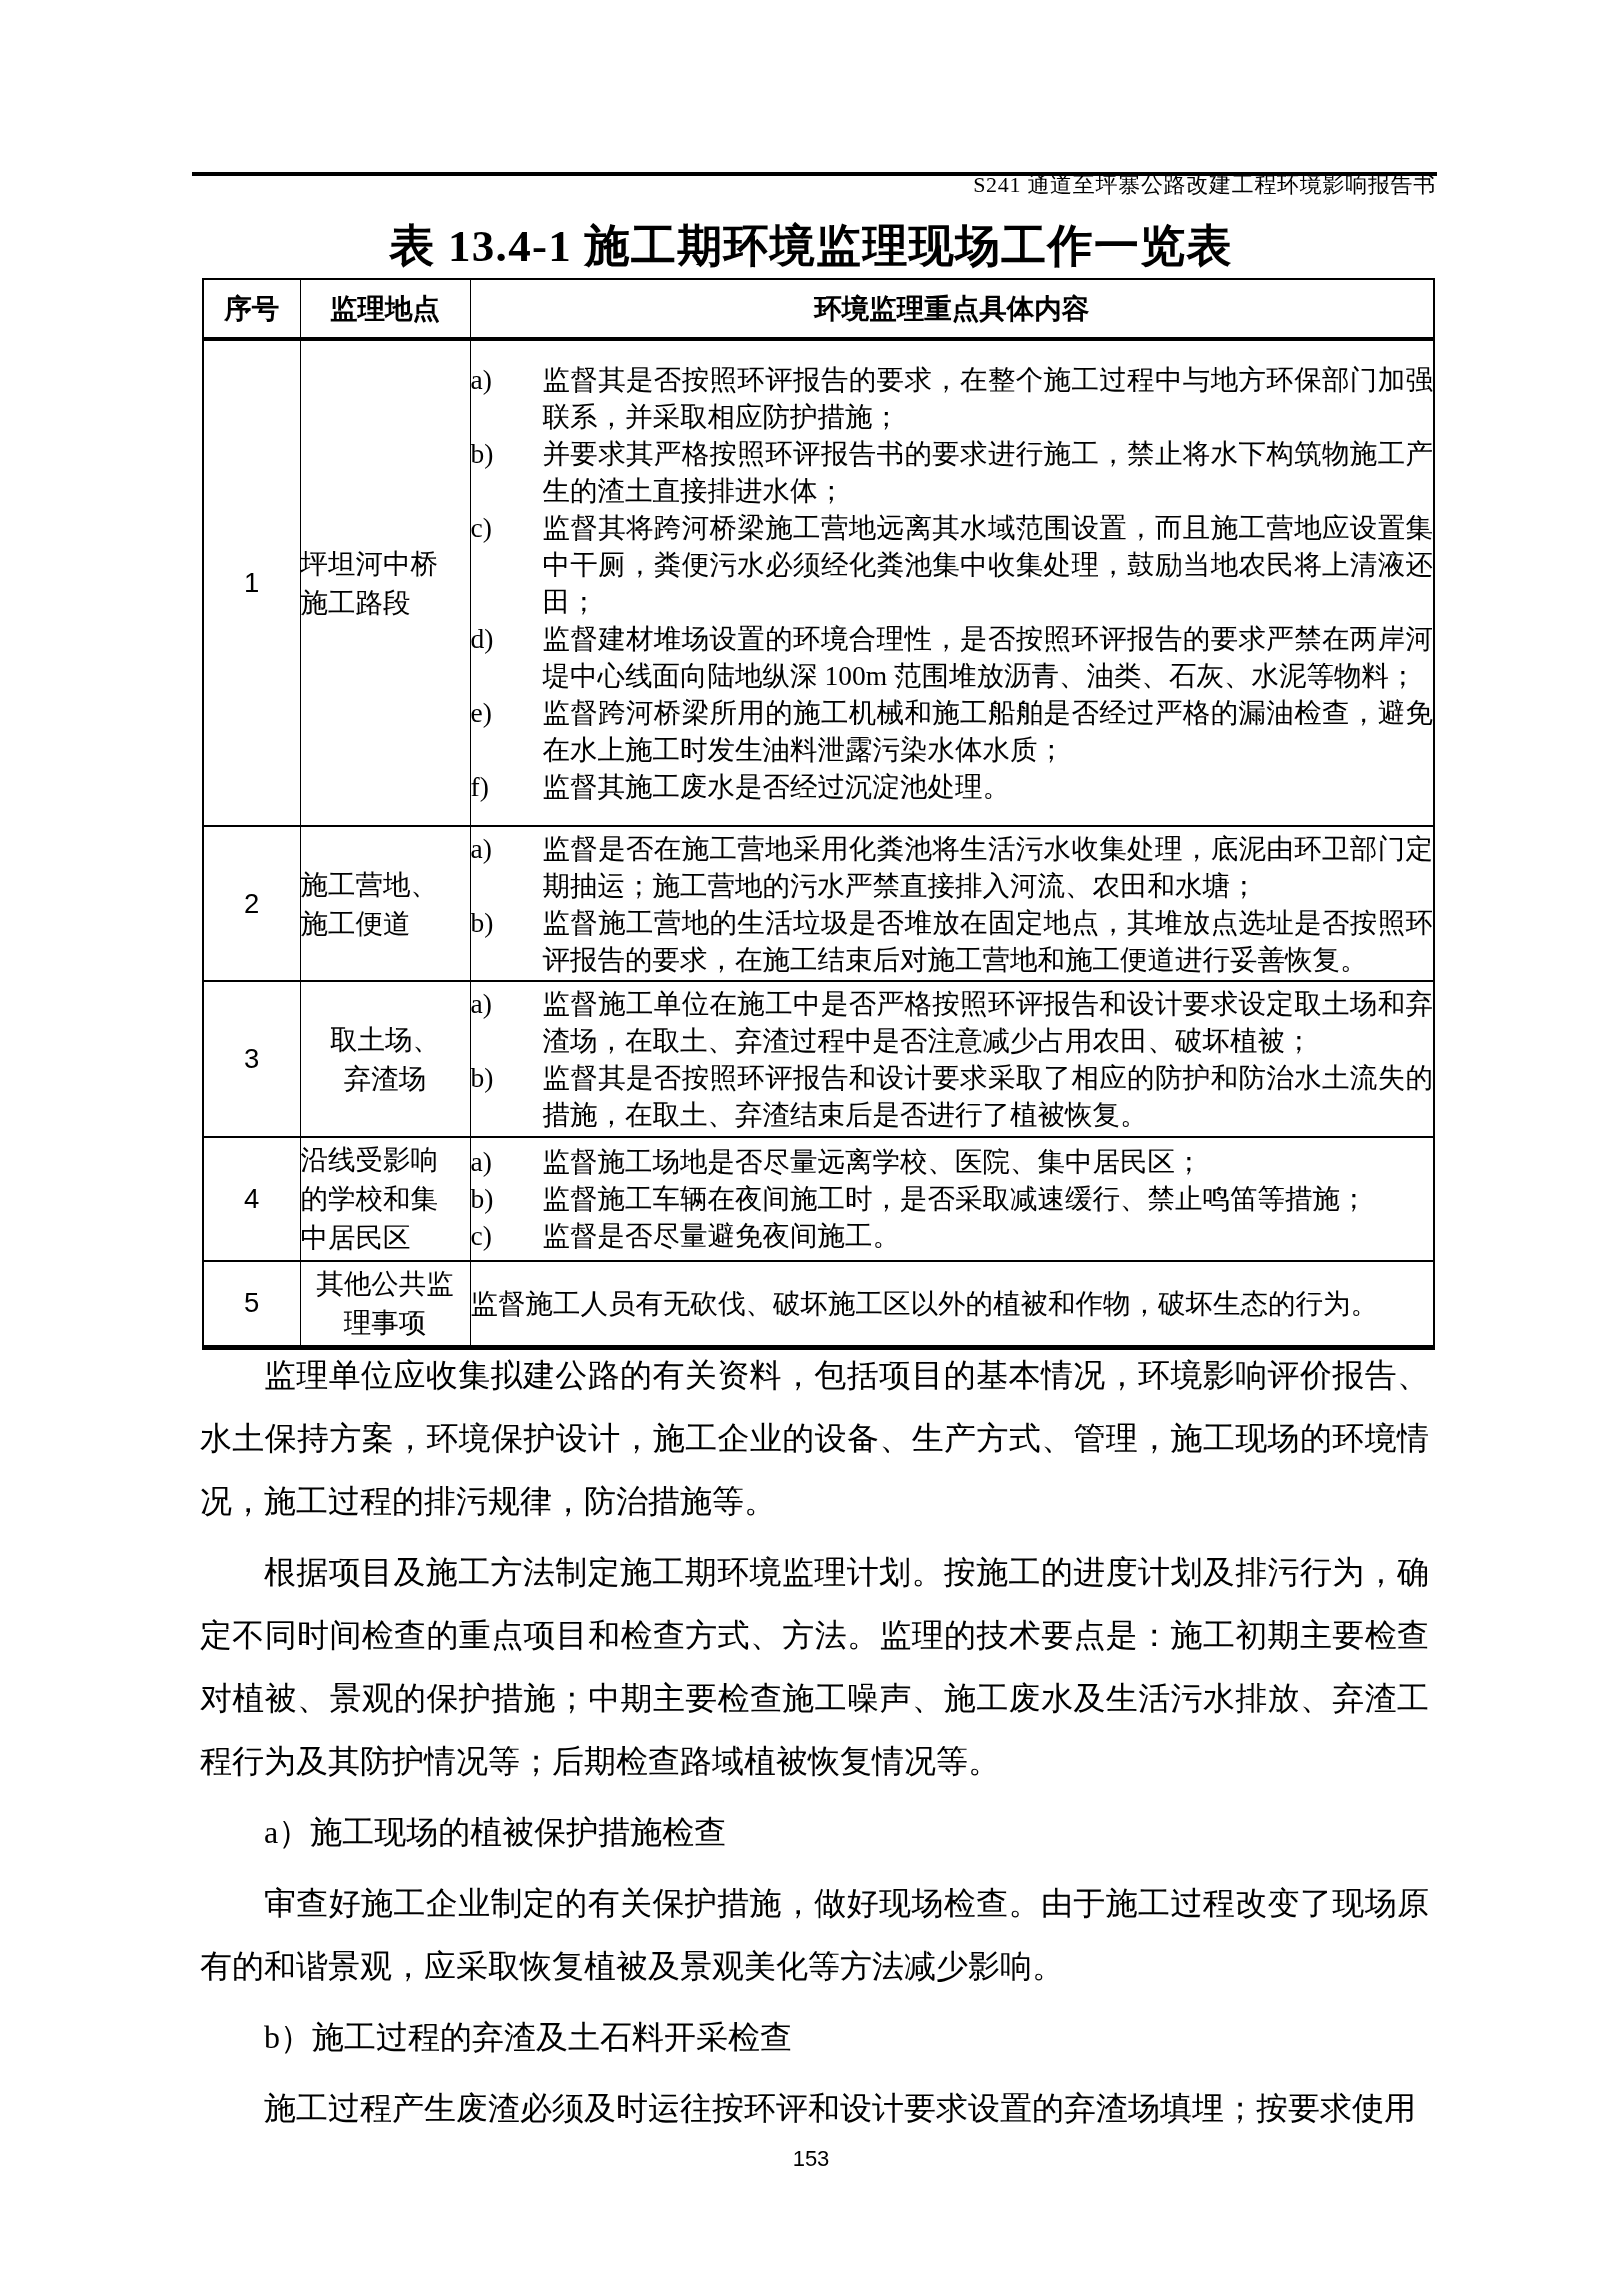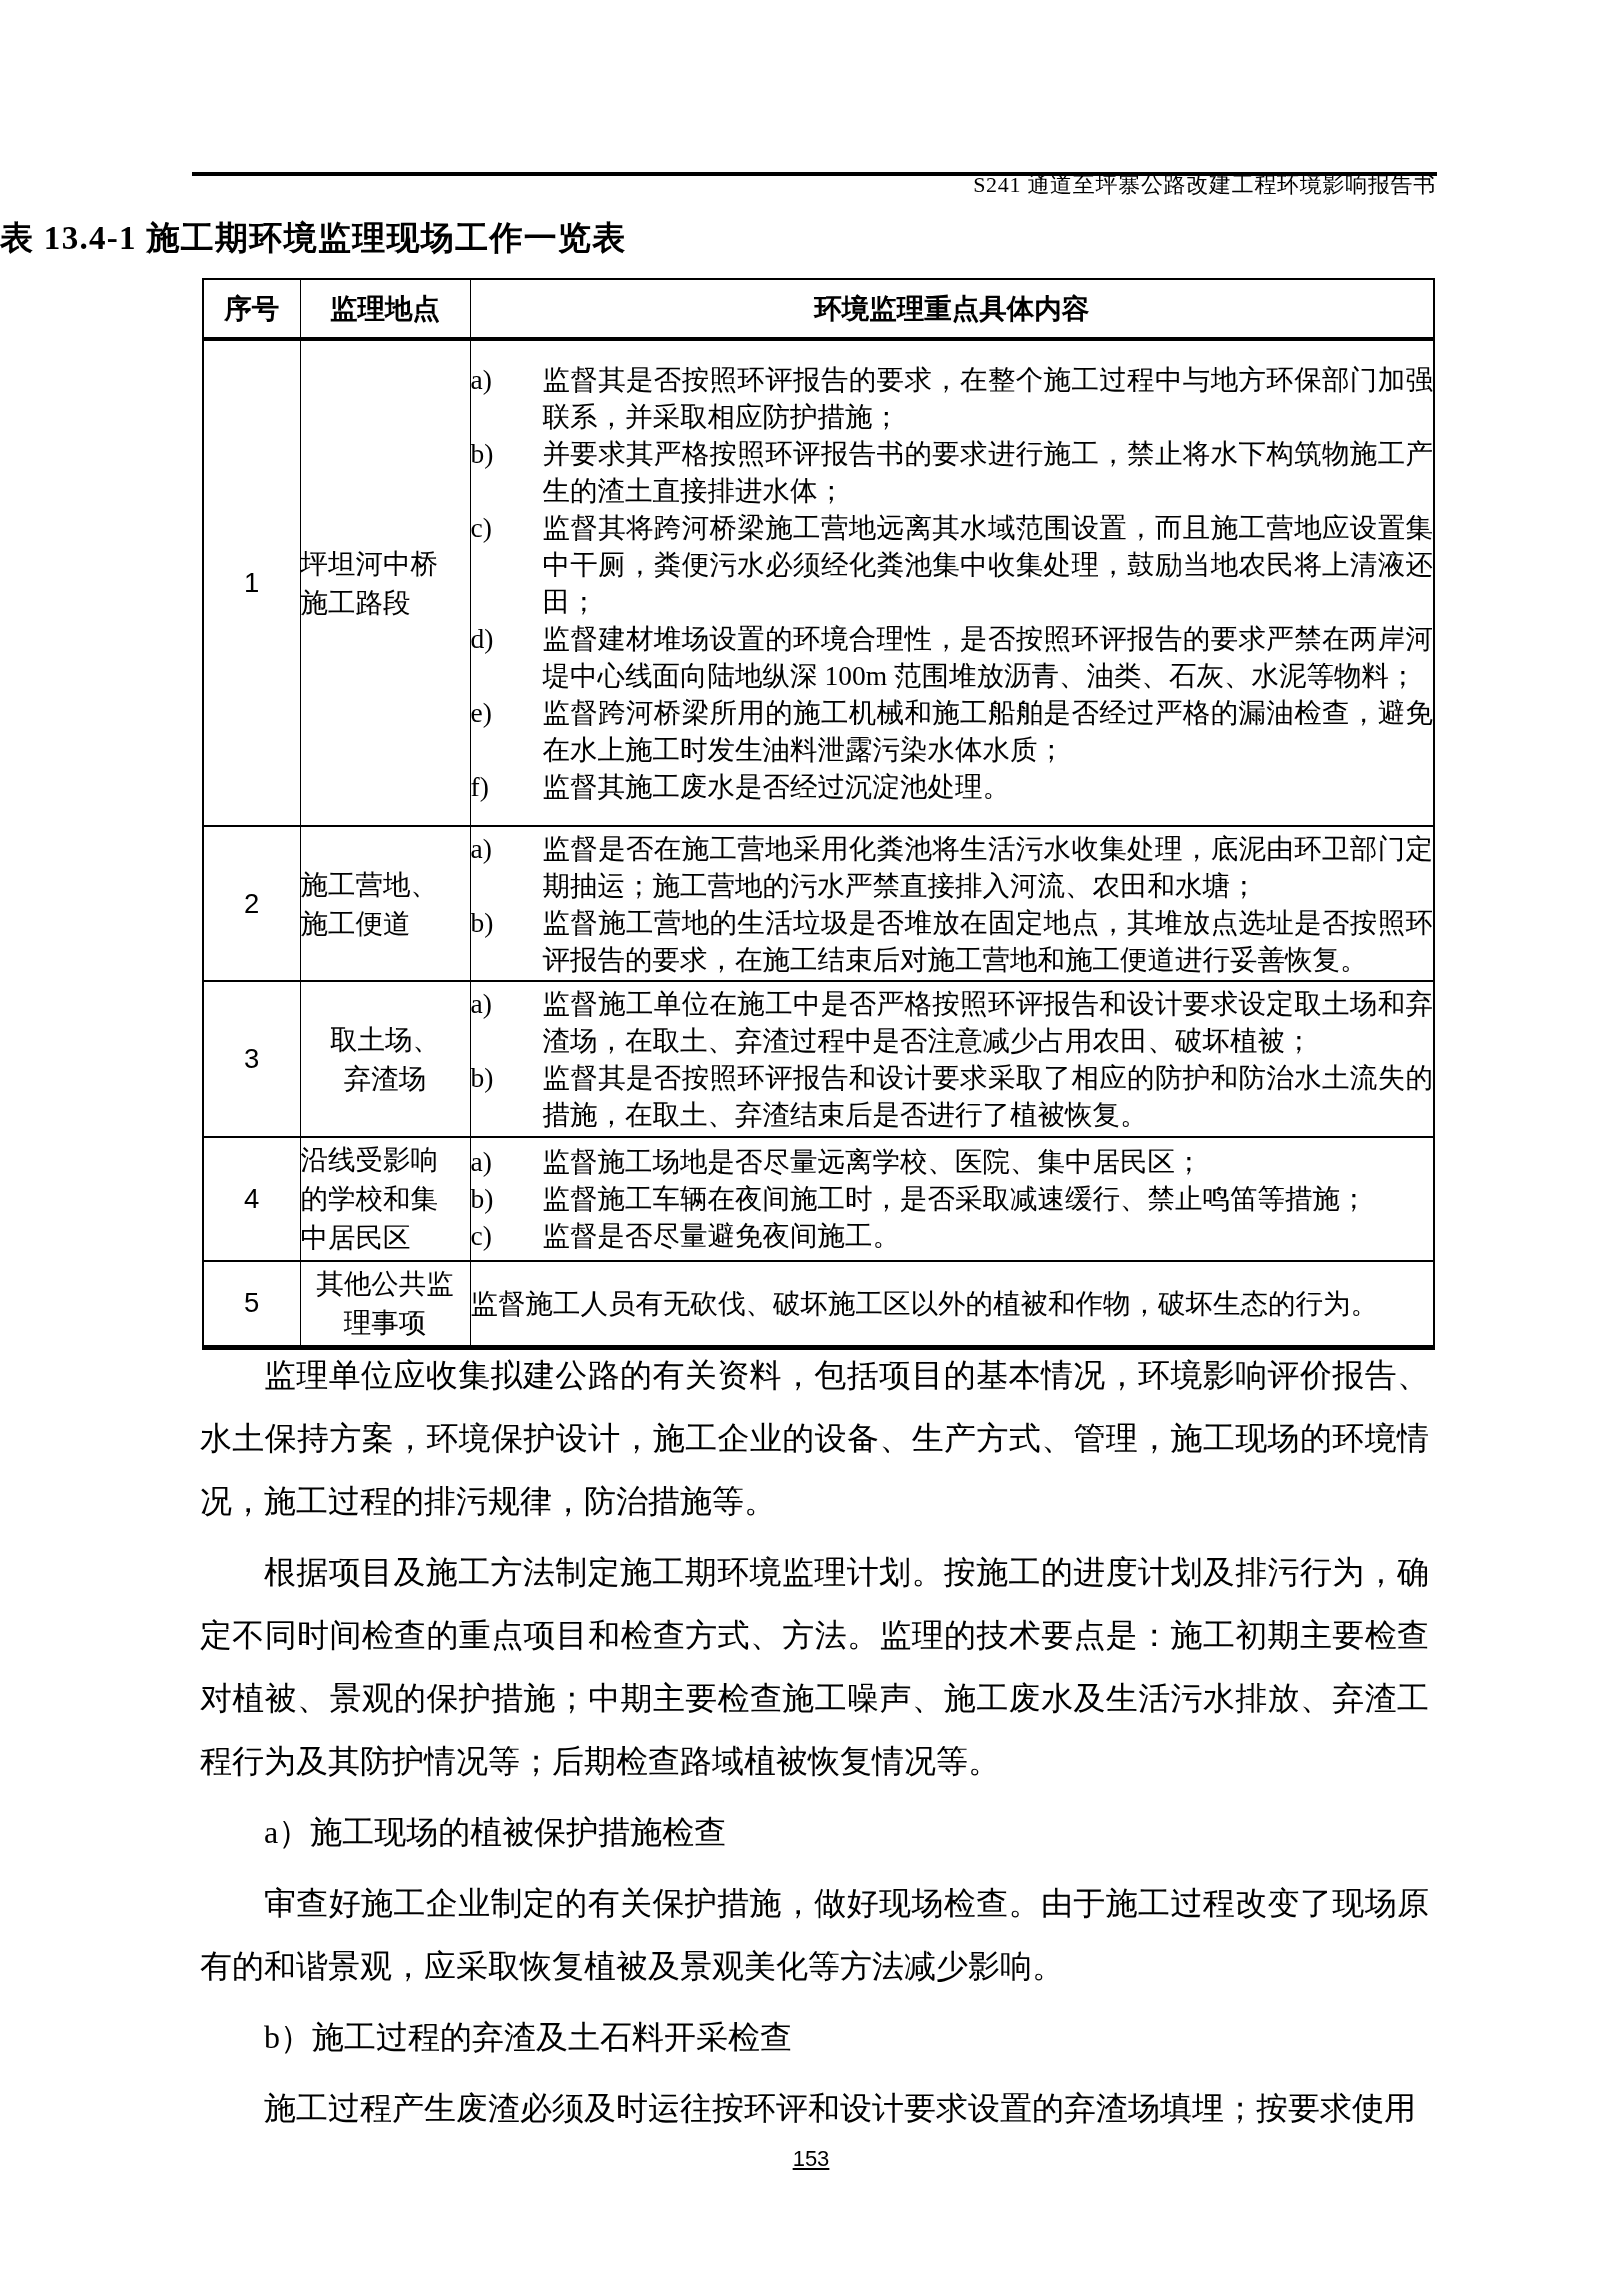"表 13.4-1 施工期环境监理现场工作一览表" .table-caption { font-size: 33px -> 45px; text-align: none -> center }
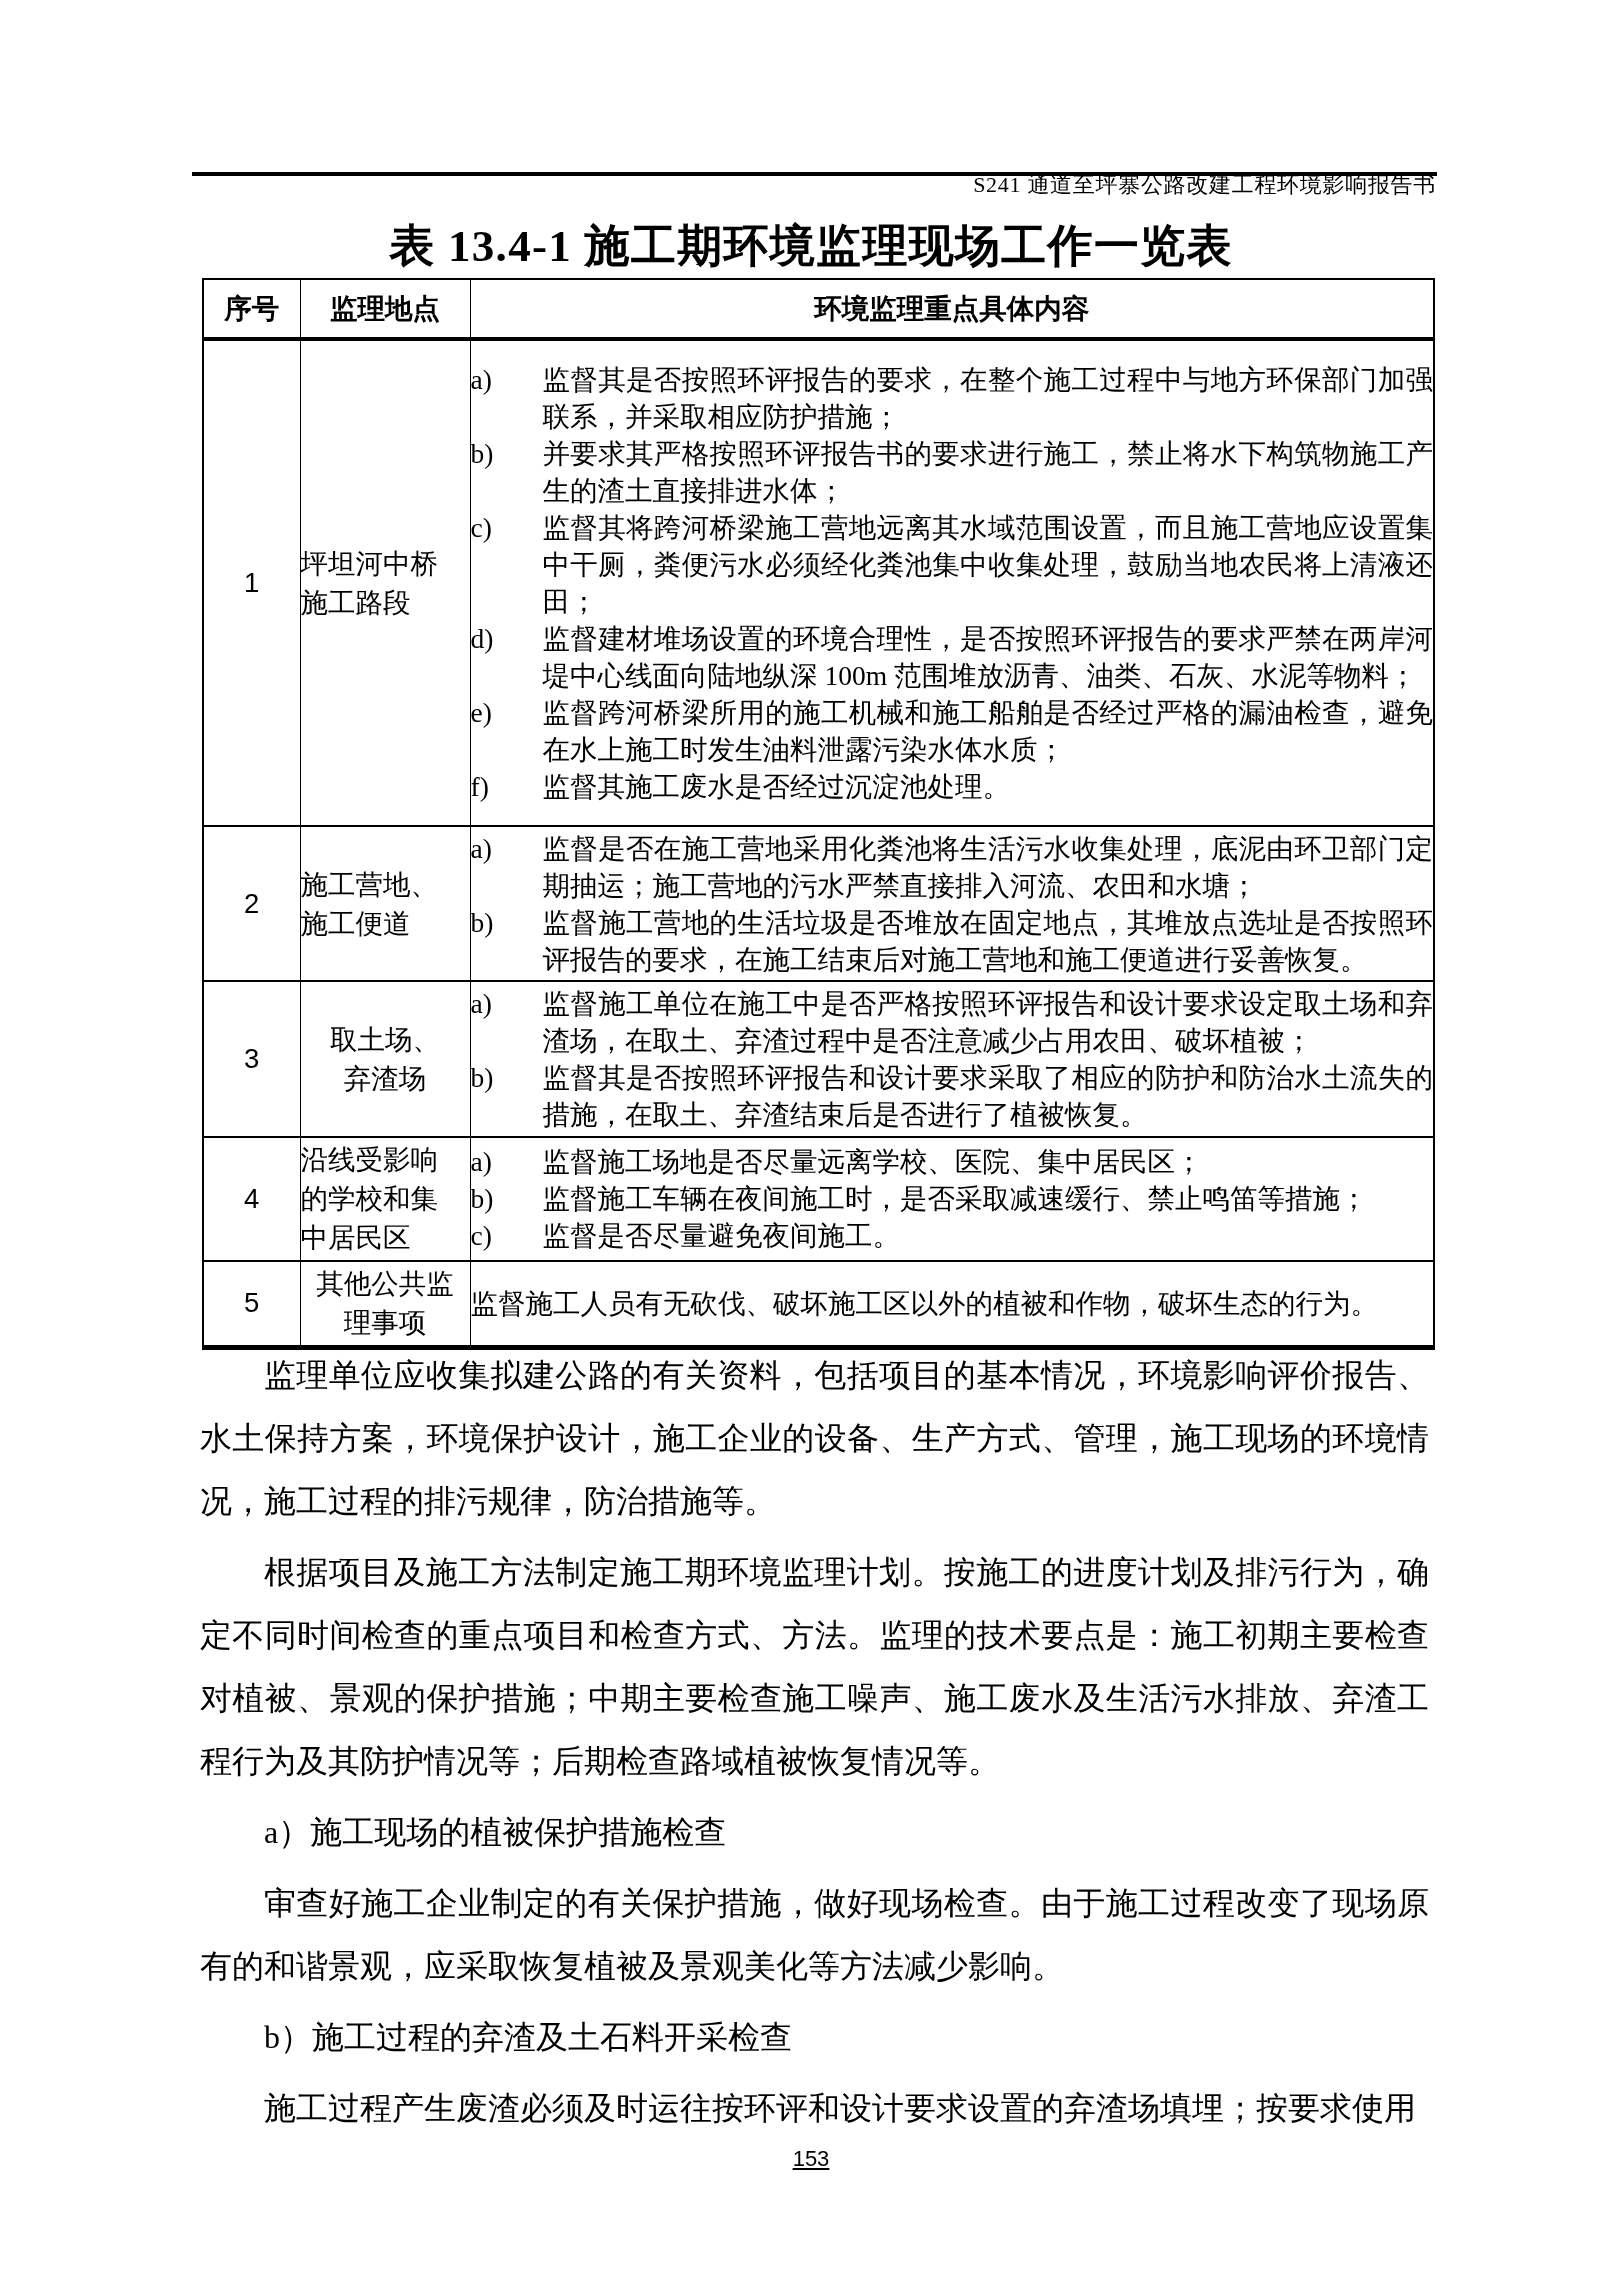"153" .page-number { text-decoration: underline -> none }
